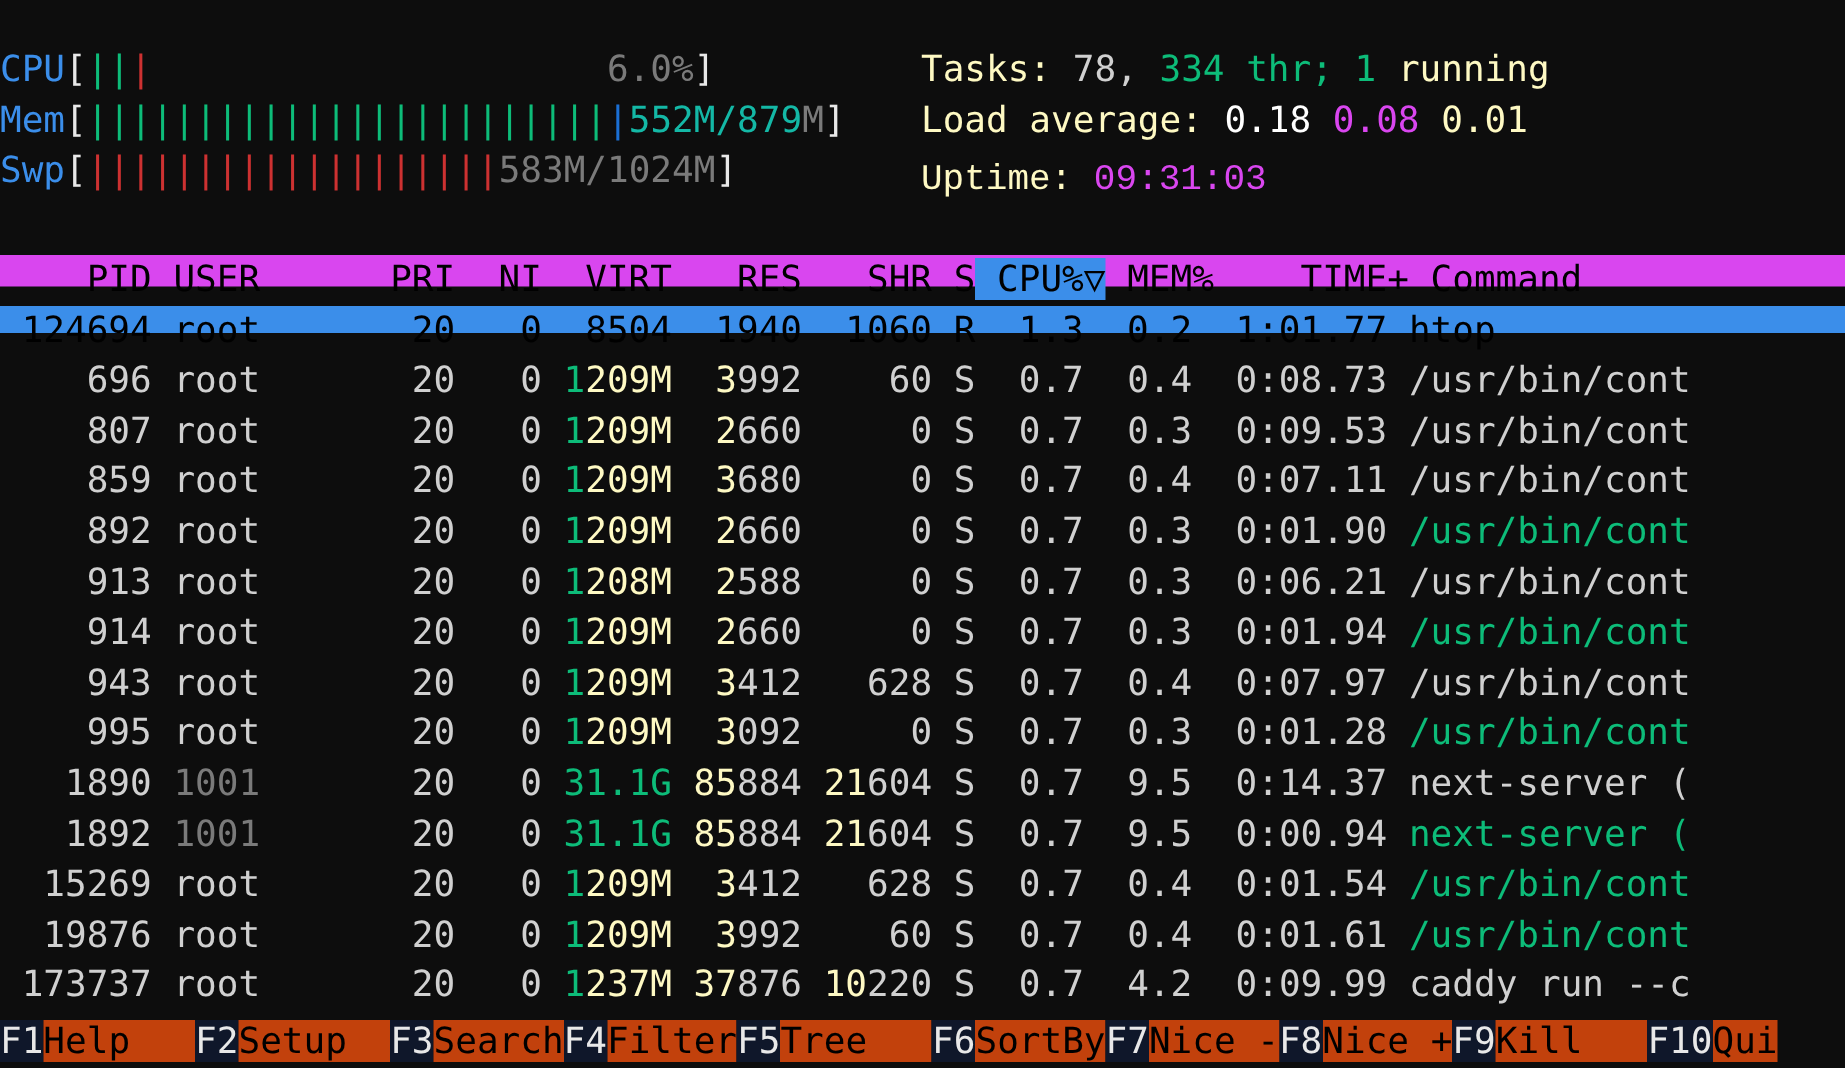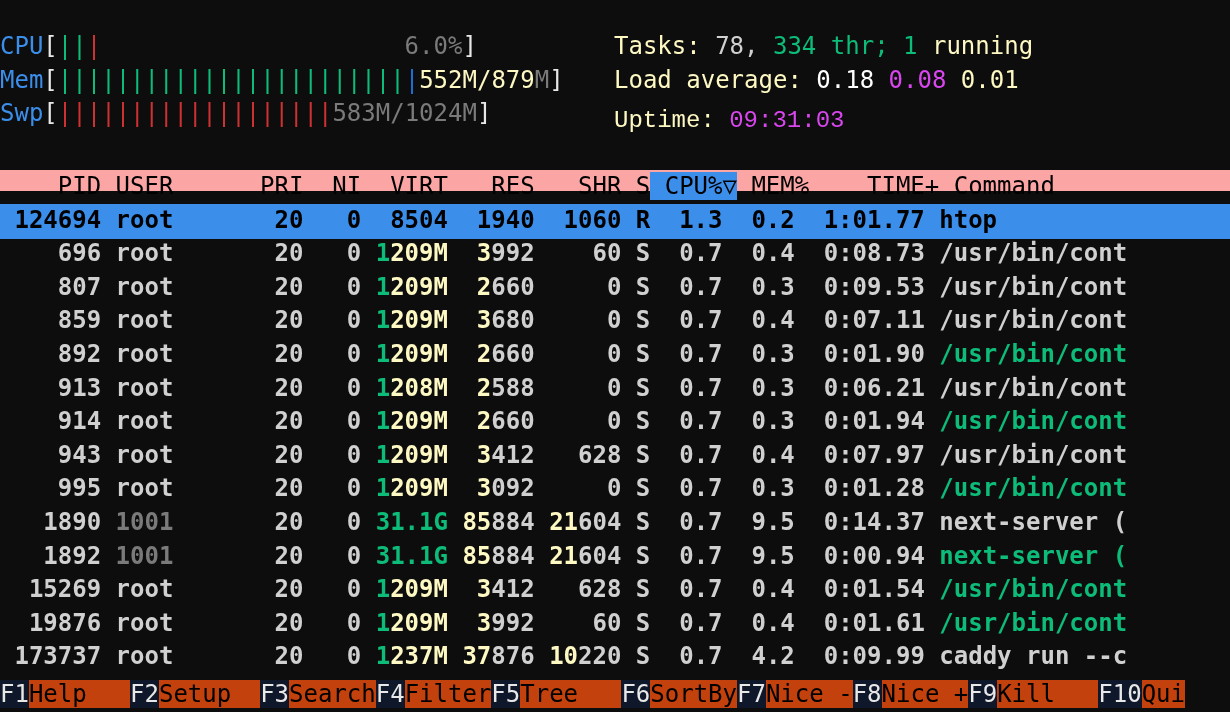"552M" .c-orange { color: #fef9c3 -> #14b8a6 }
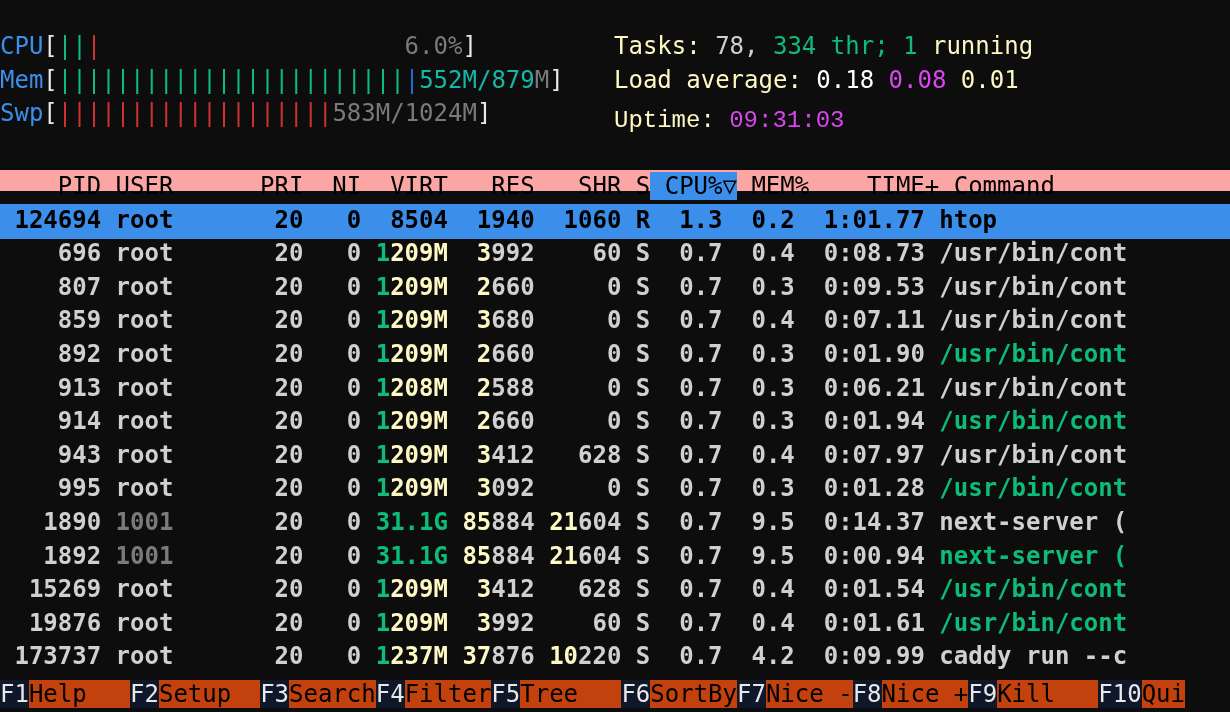"PID USER PRI NI VIRT" .thead { background: #fca5a5 -> #d946ef }
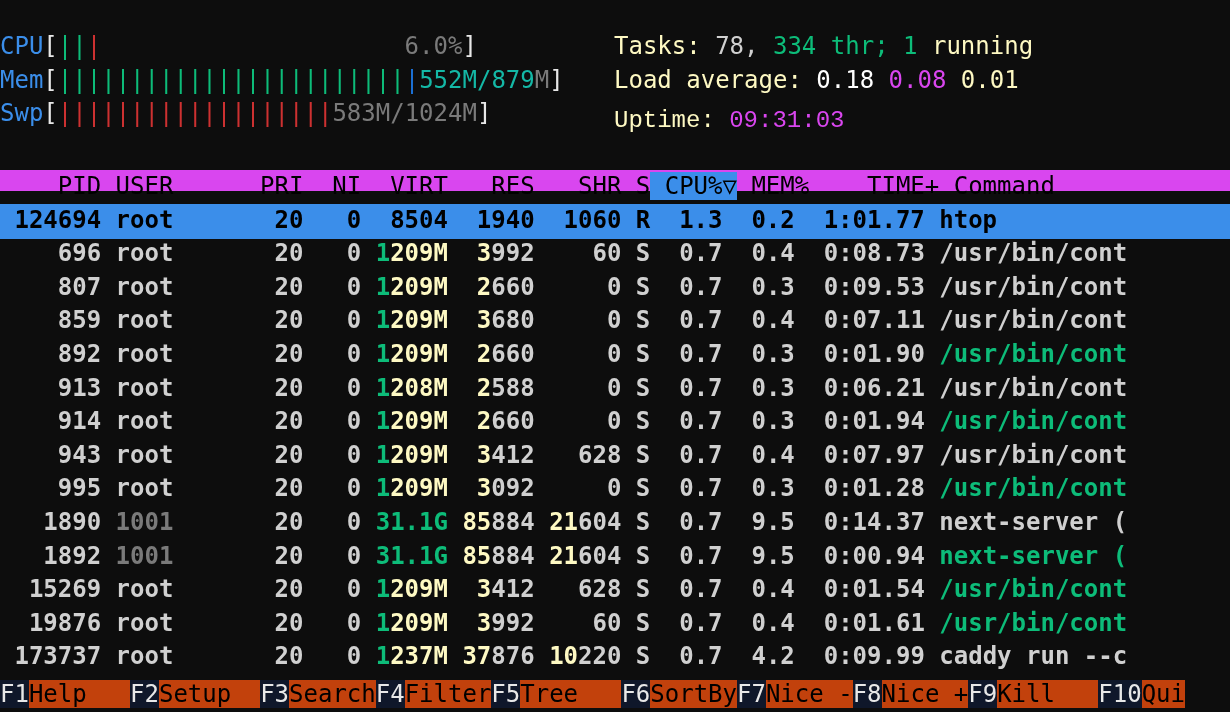"124694 root 20 0 8504" .row { font-weight: bold -> none; height: 35px -> 18px }
